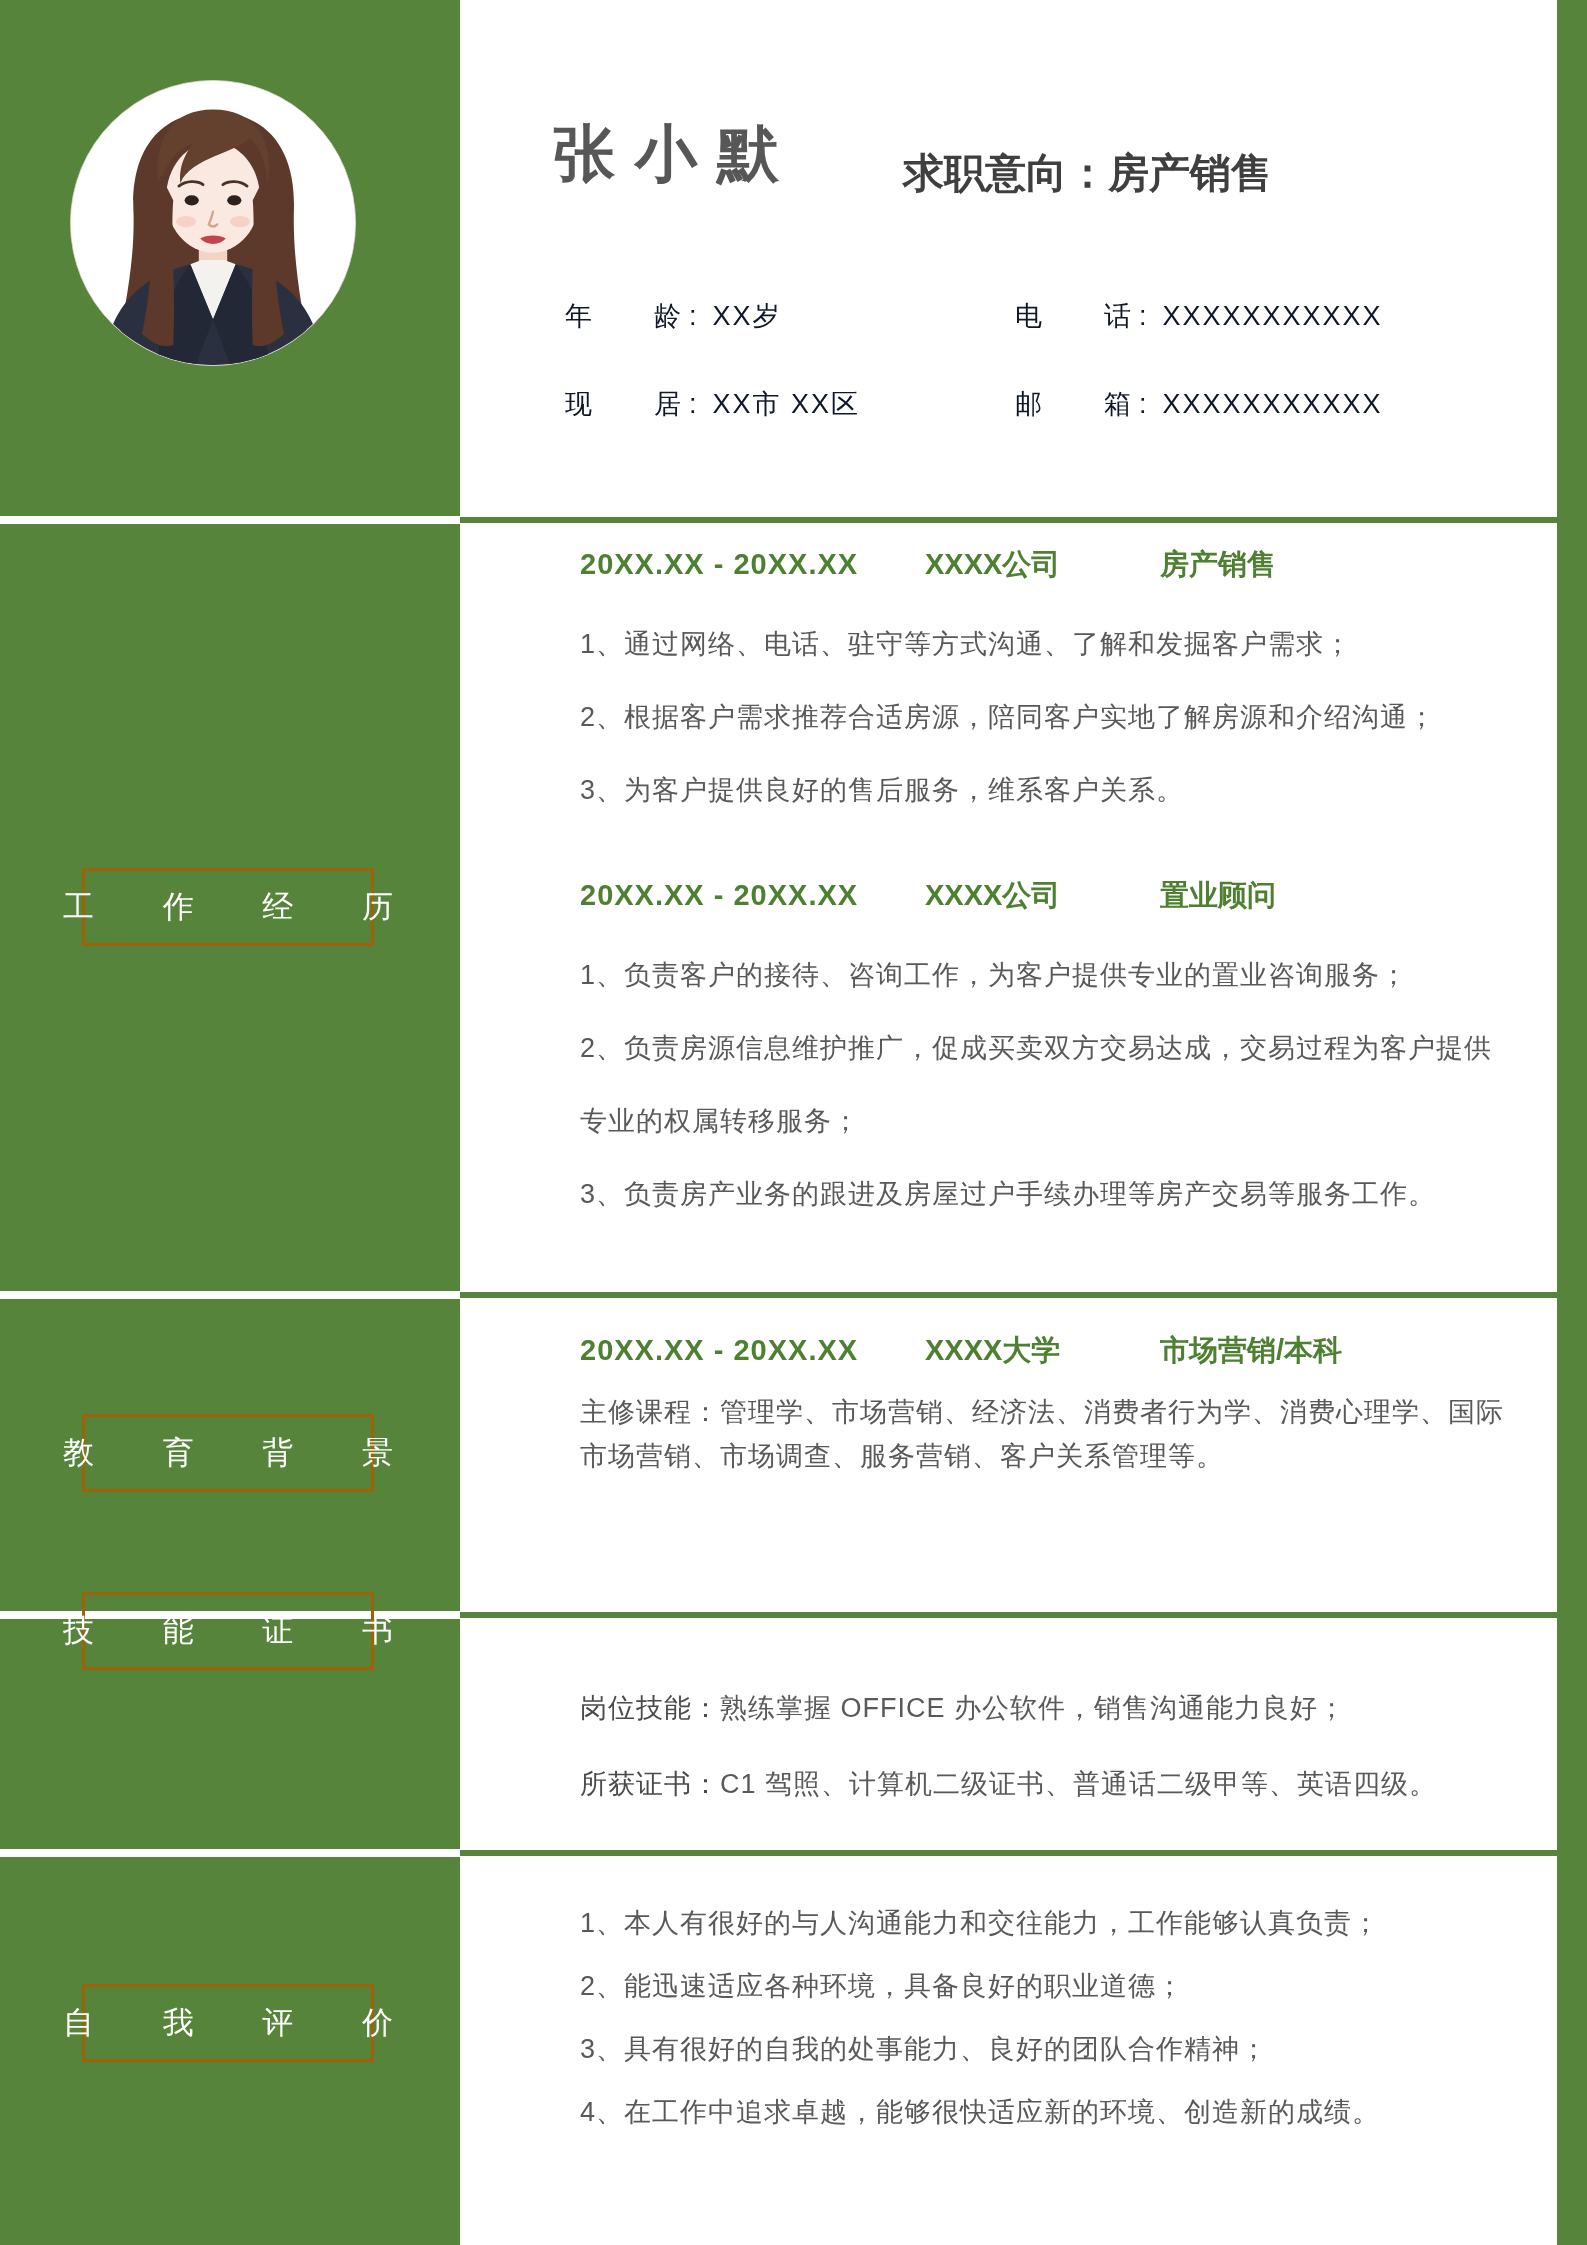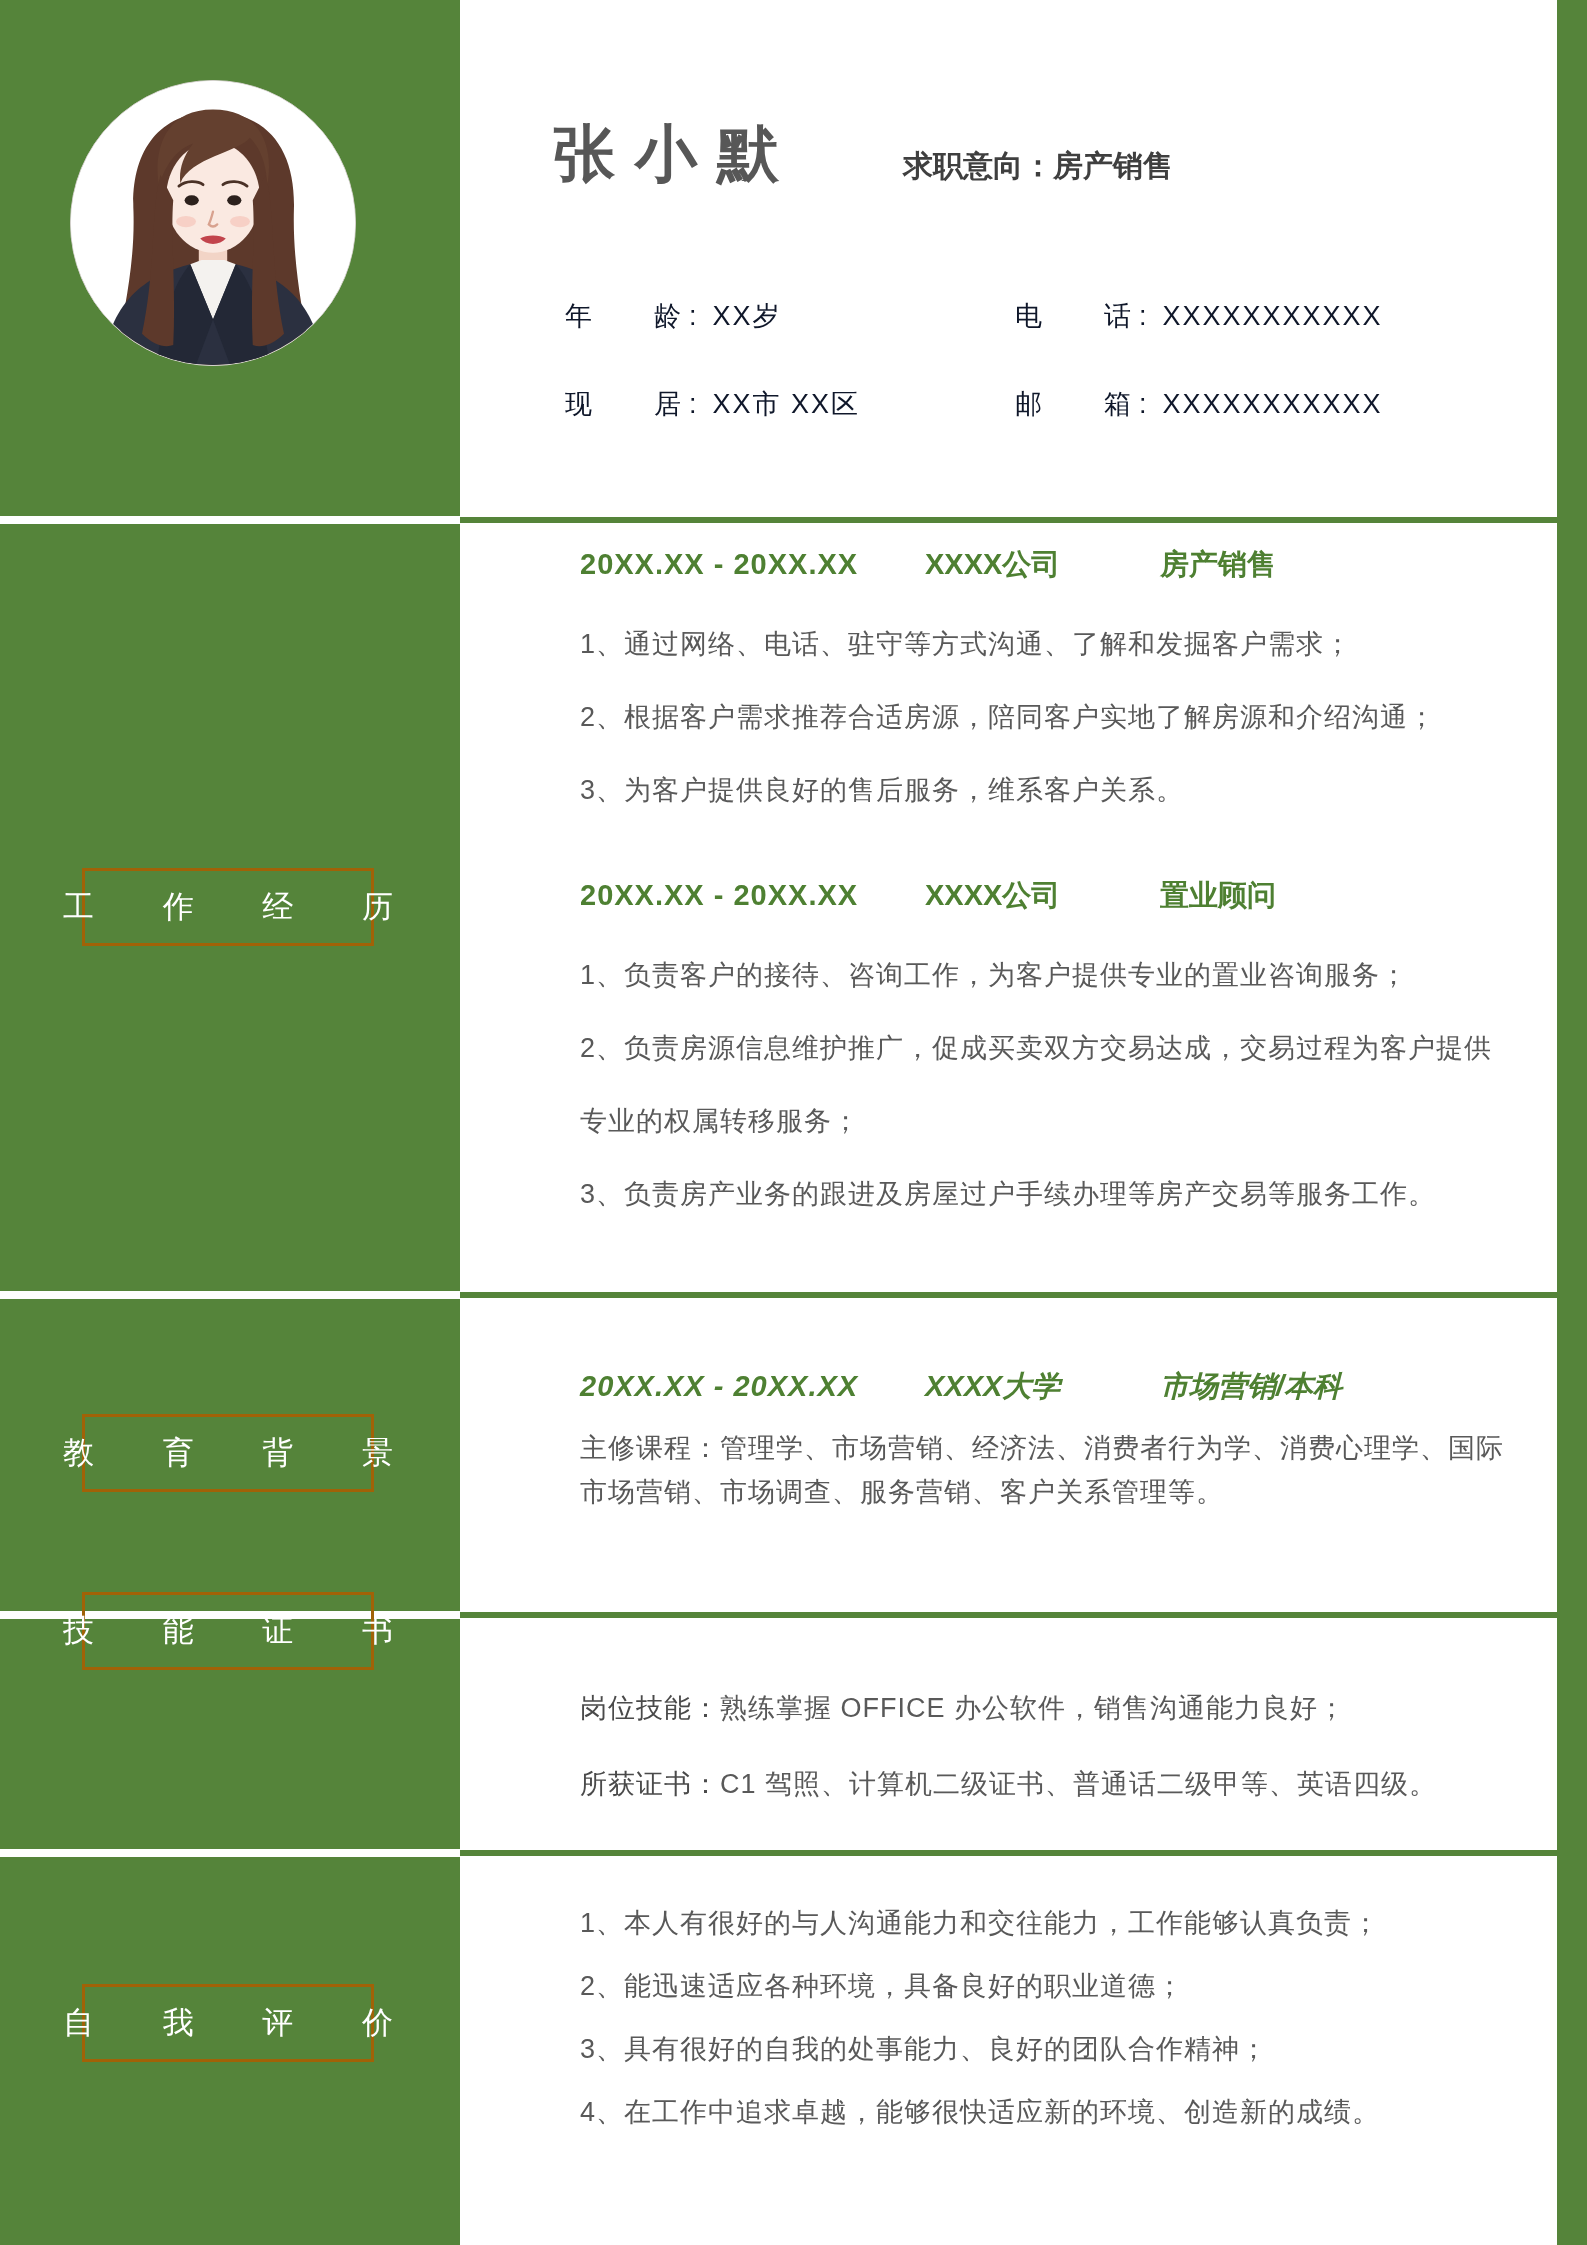"求职意向：房产销售" .objective { font-size: 30px -> 41px }
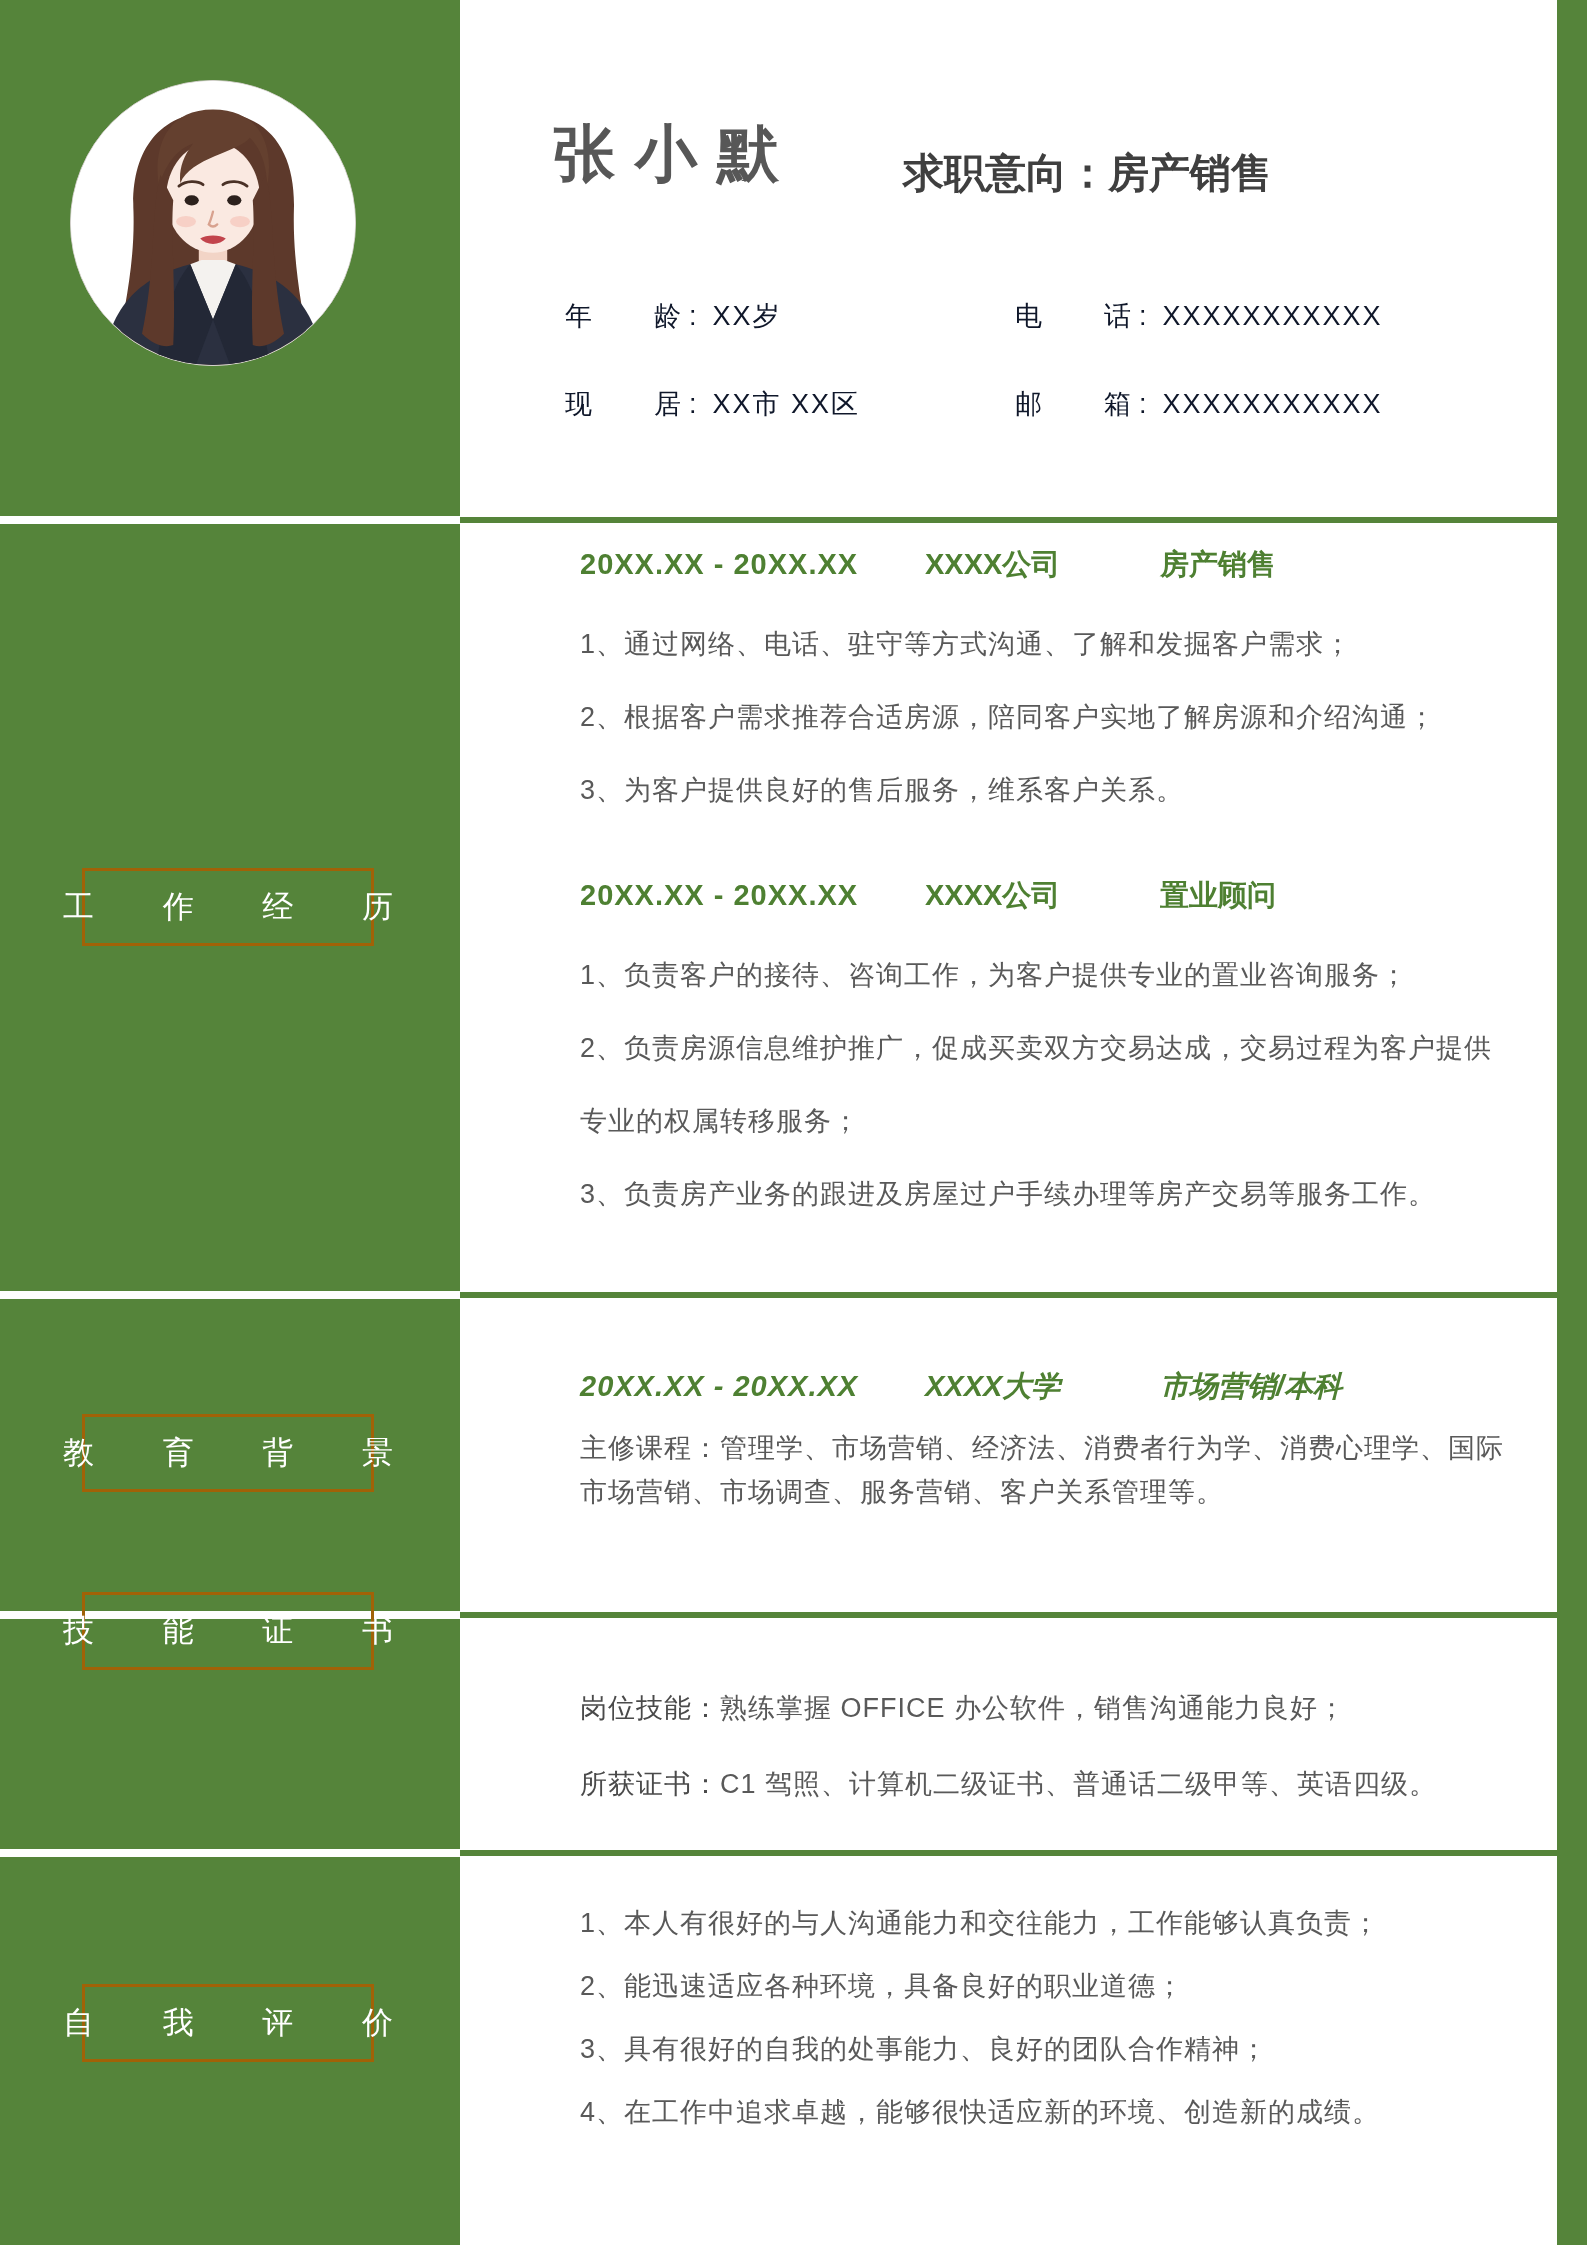"20XX.XX - 20XX.XX XXXX大学 市场营销/本科" .sec-edu .eh1 { font-style: italic -> none; margin-top: 72px -> 36px }
